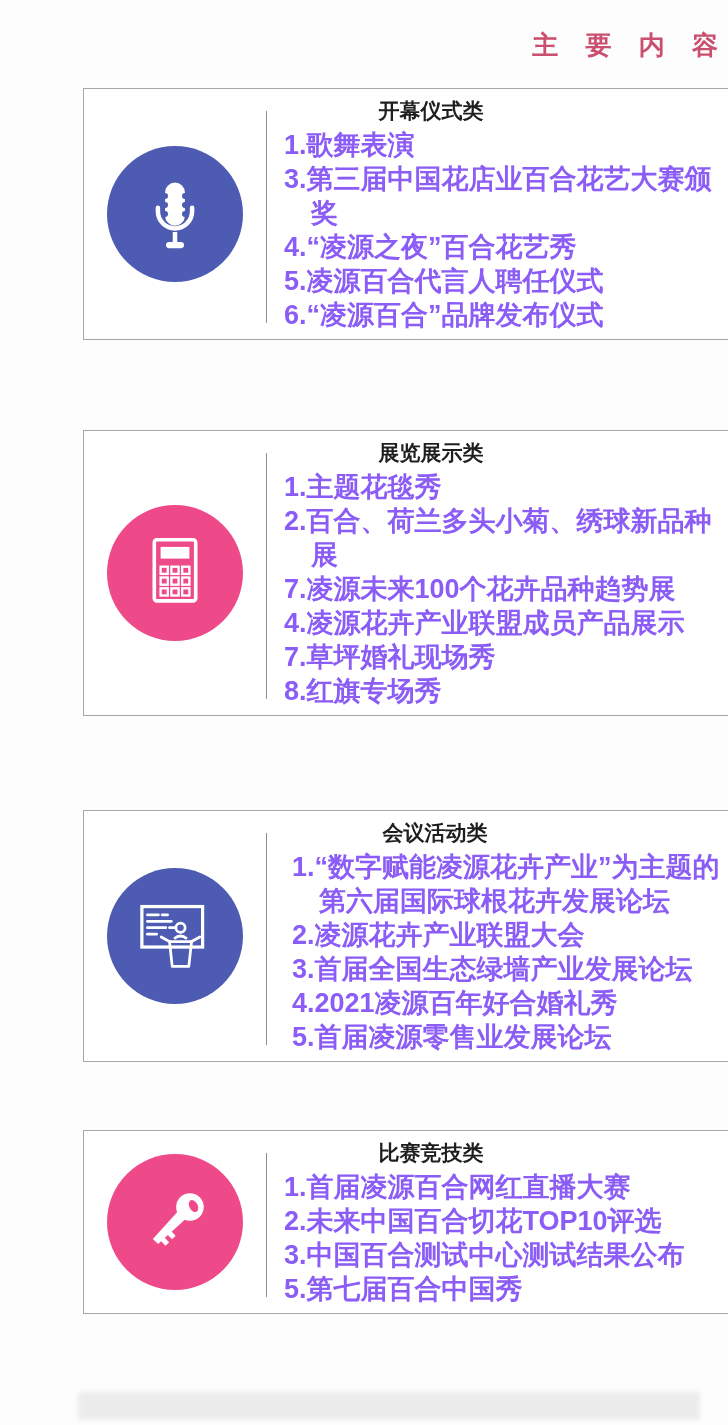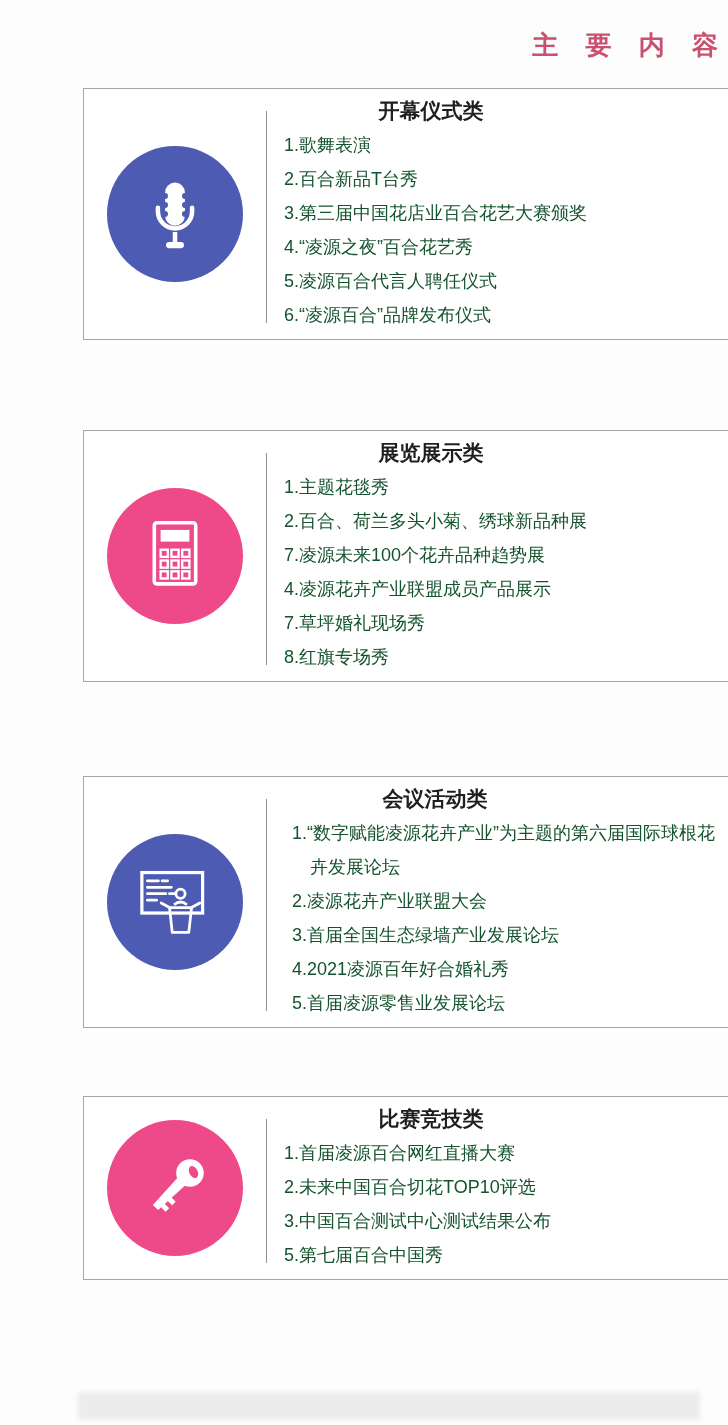"1.歌舞表演" .item { color: #14532d -> #8b5cf6; font-size: 18px -> 27px; font-weight: none -> bold }
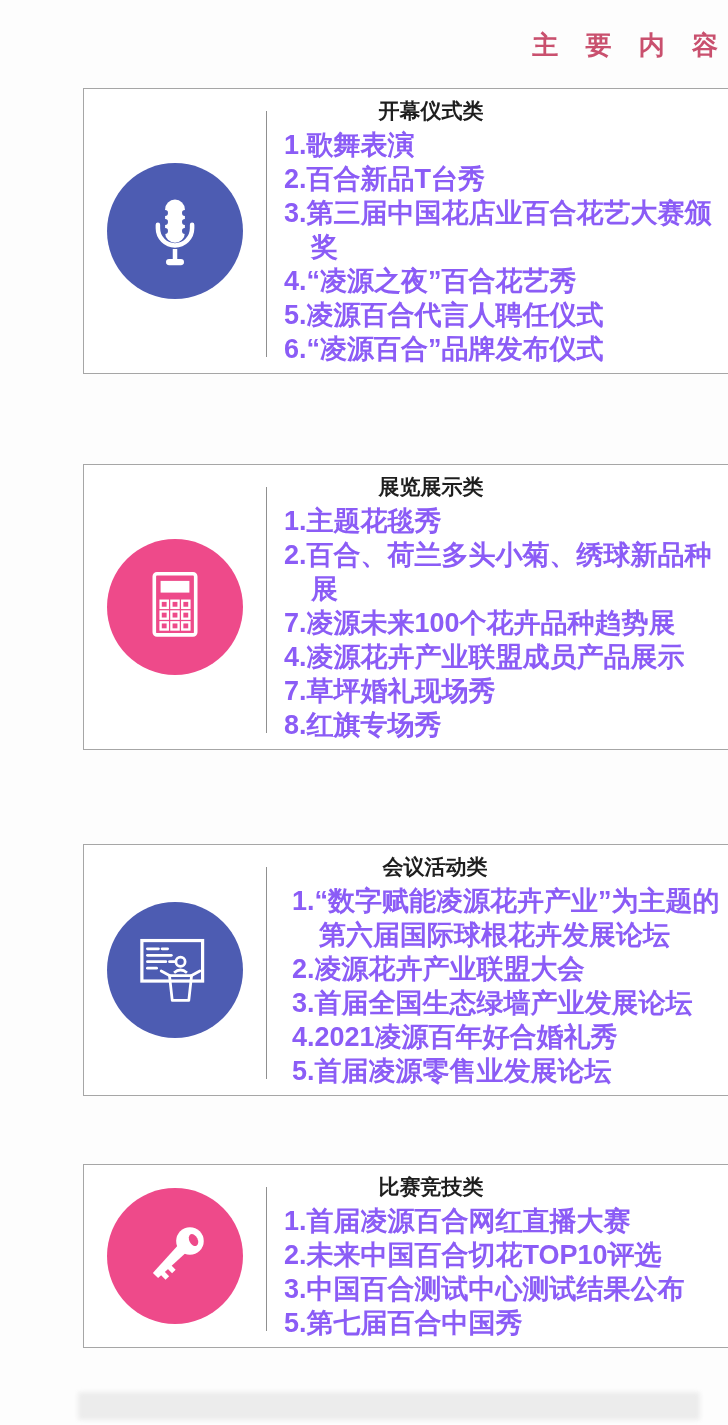"2.百合新品T台秀" div.item { html: <div>2.百合新品T台秀</div> -> none }
